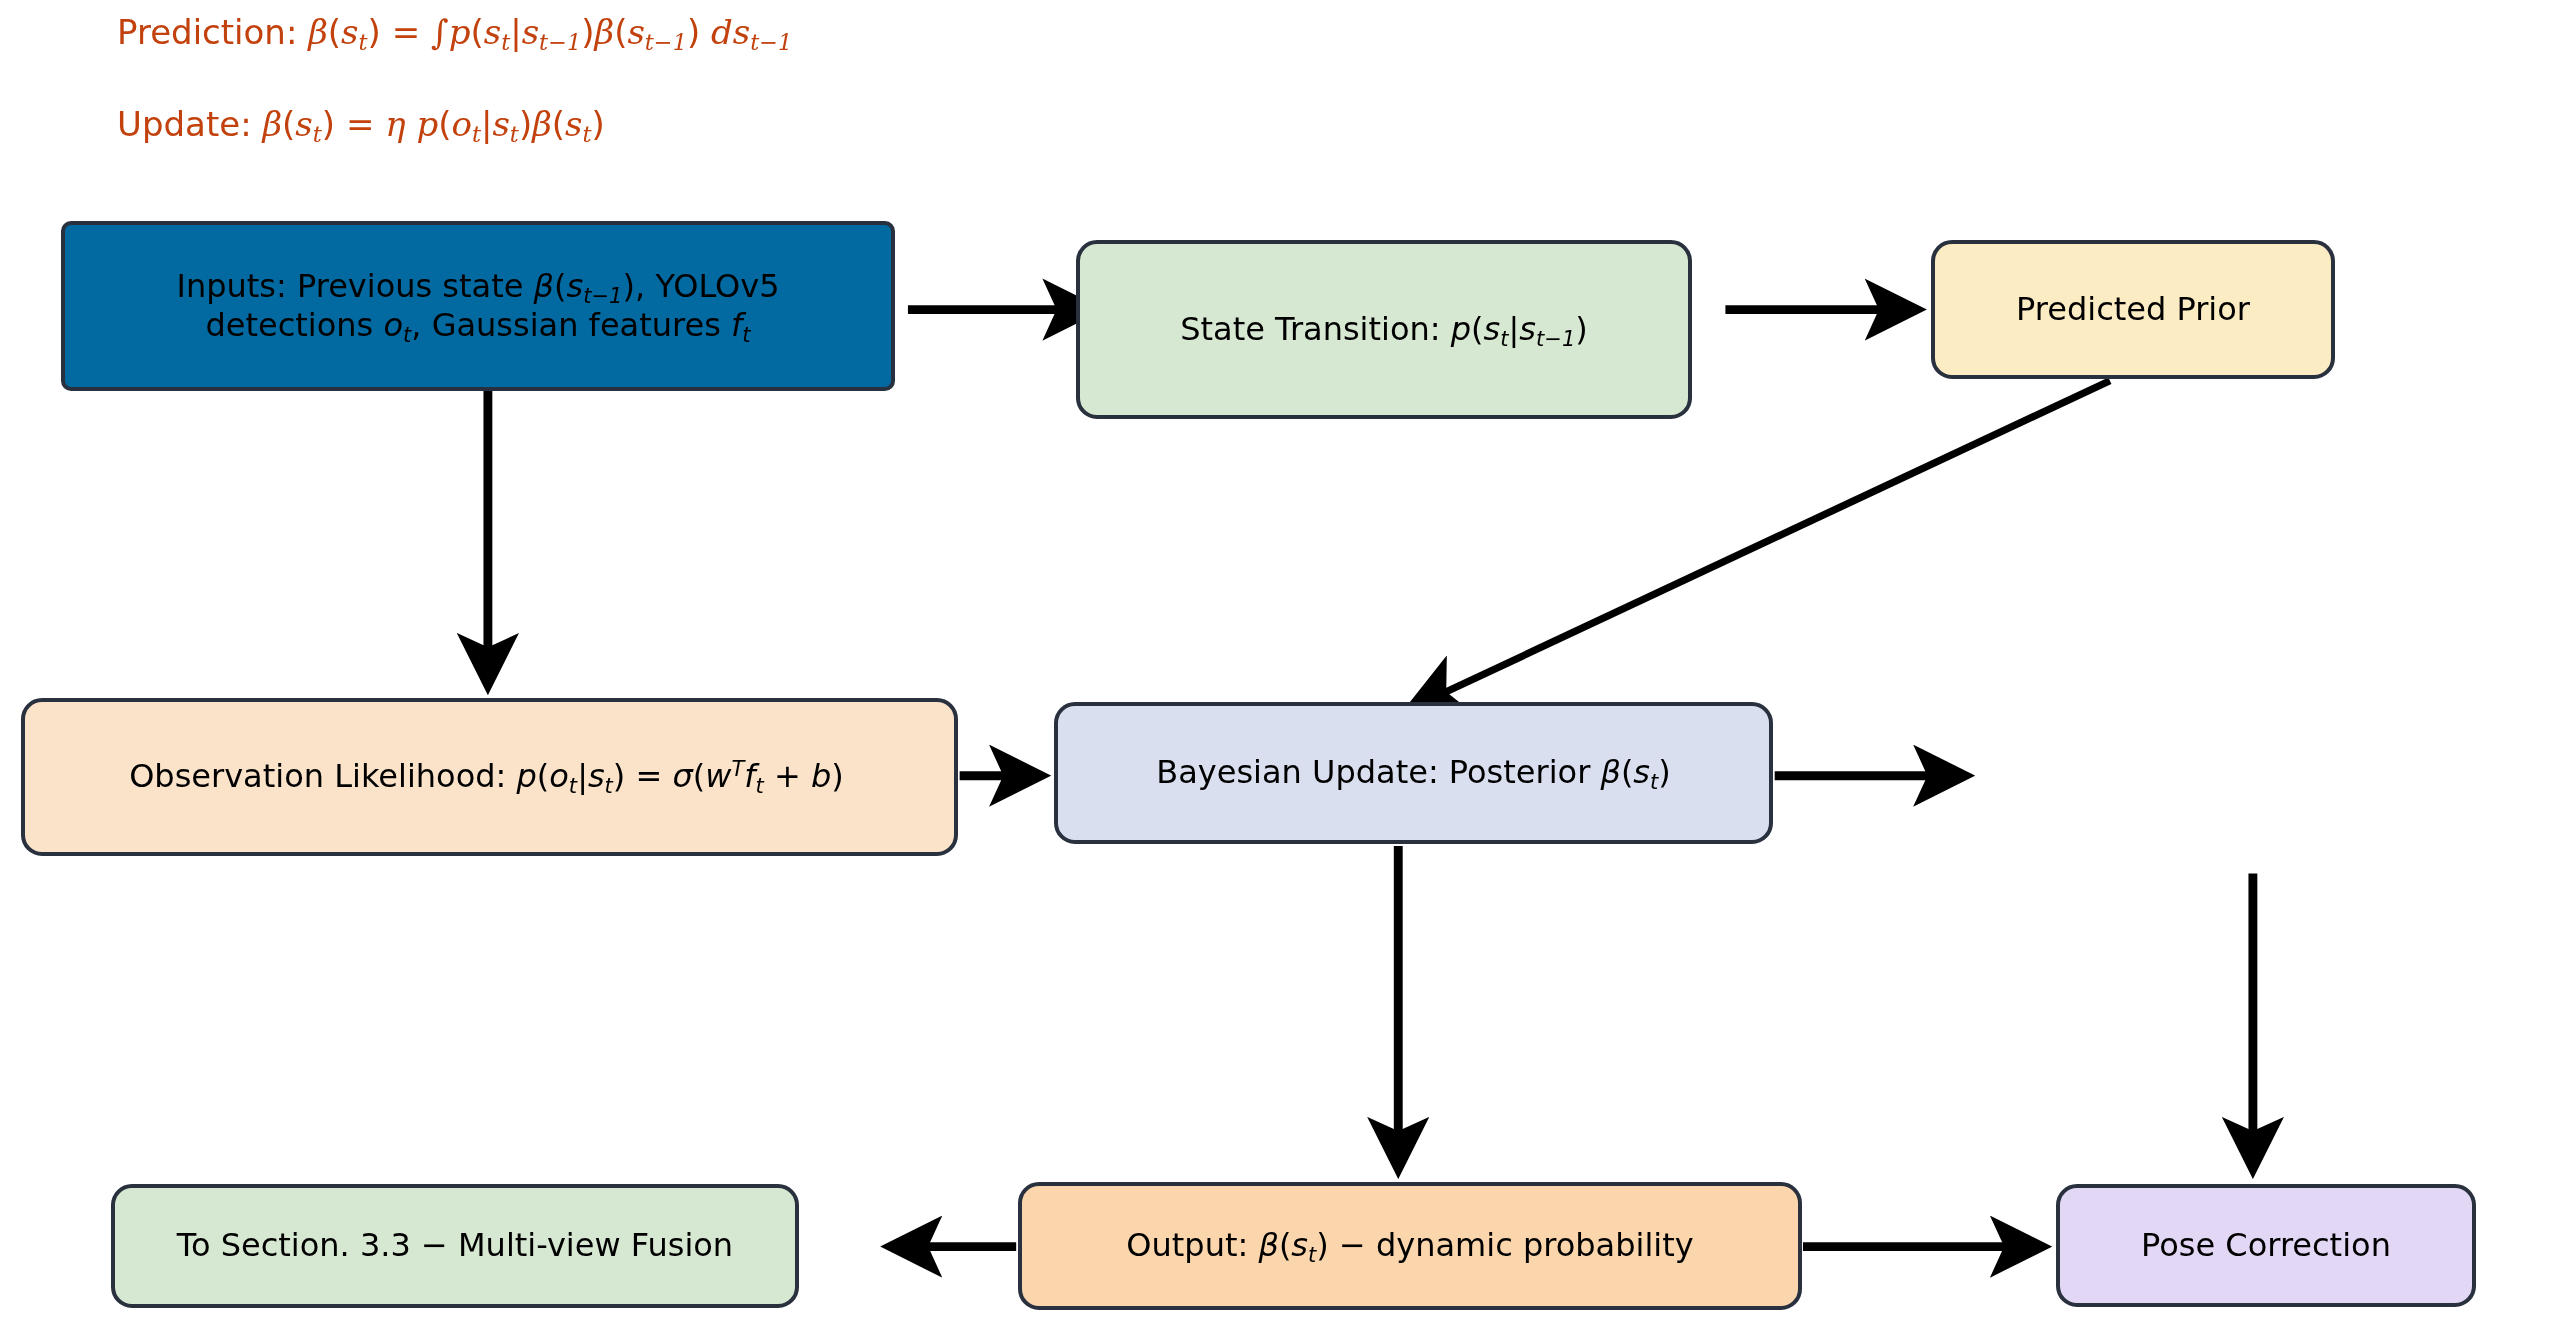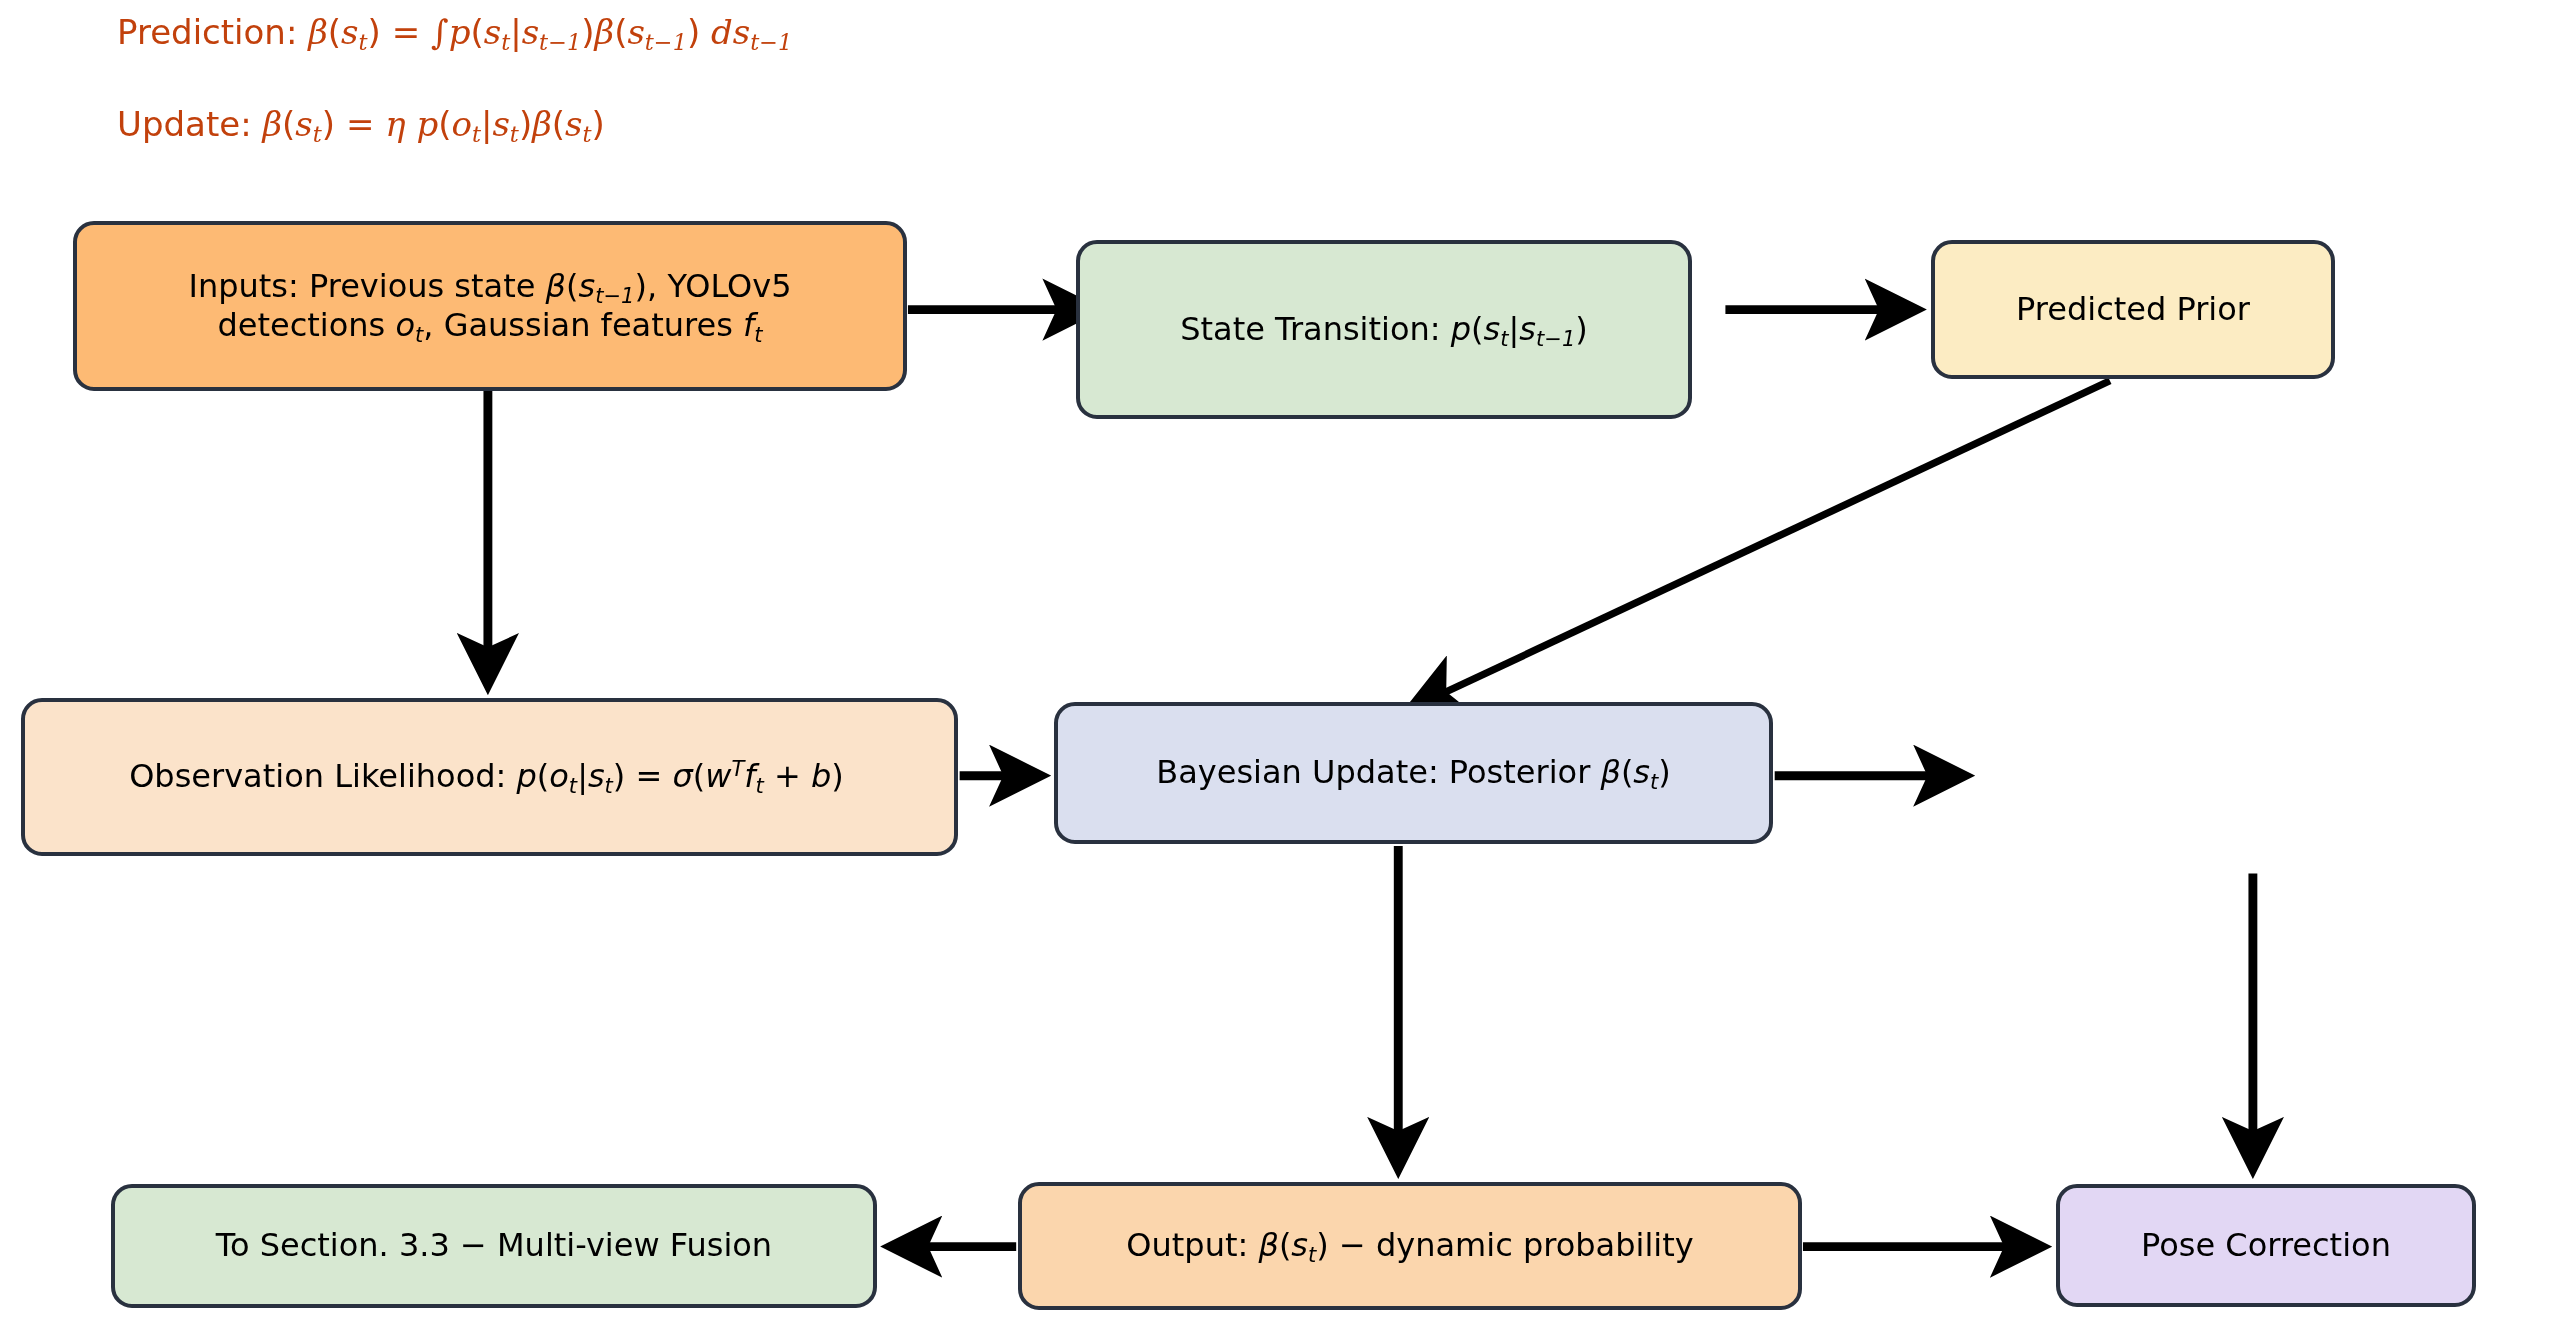"Inputs: Previous state β(st−1), YOLOv5" div.node { background: #fdba74 -> #0369a1; border-radius: none -> 10px; left: 73px -> 61px }
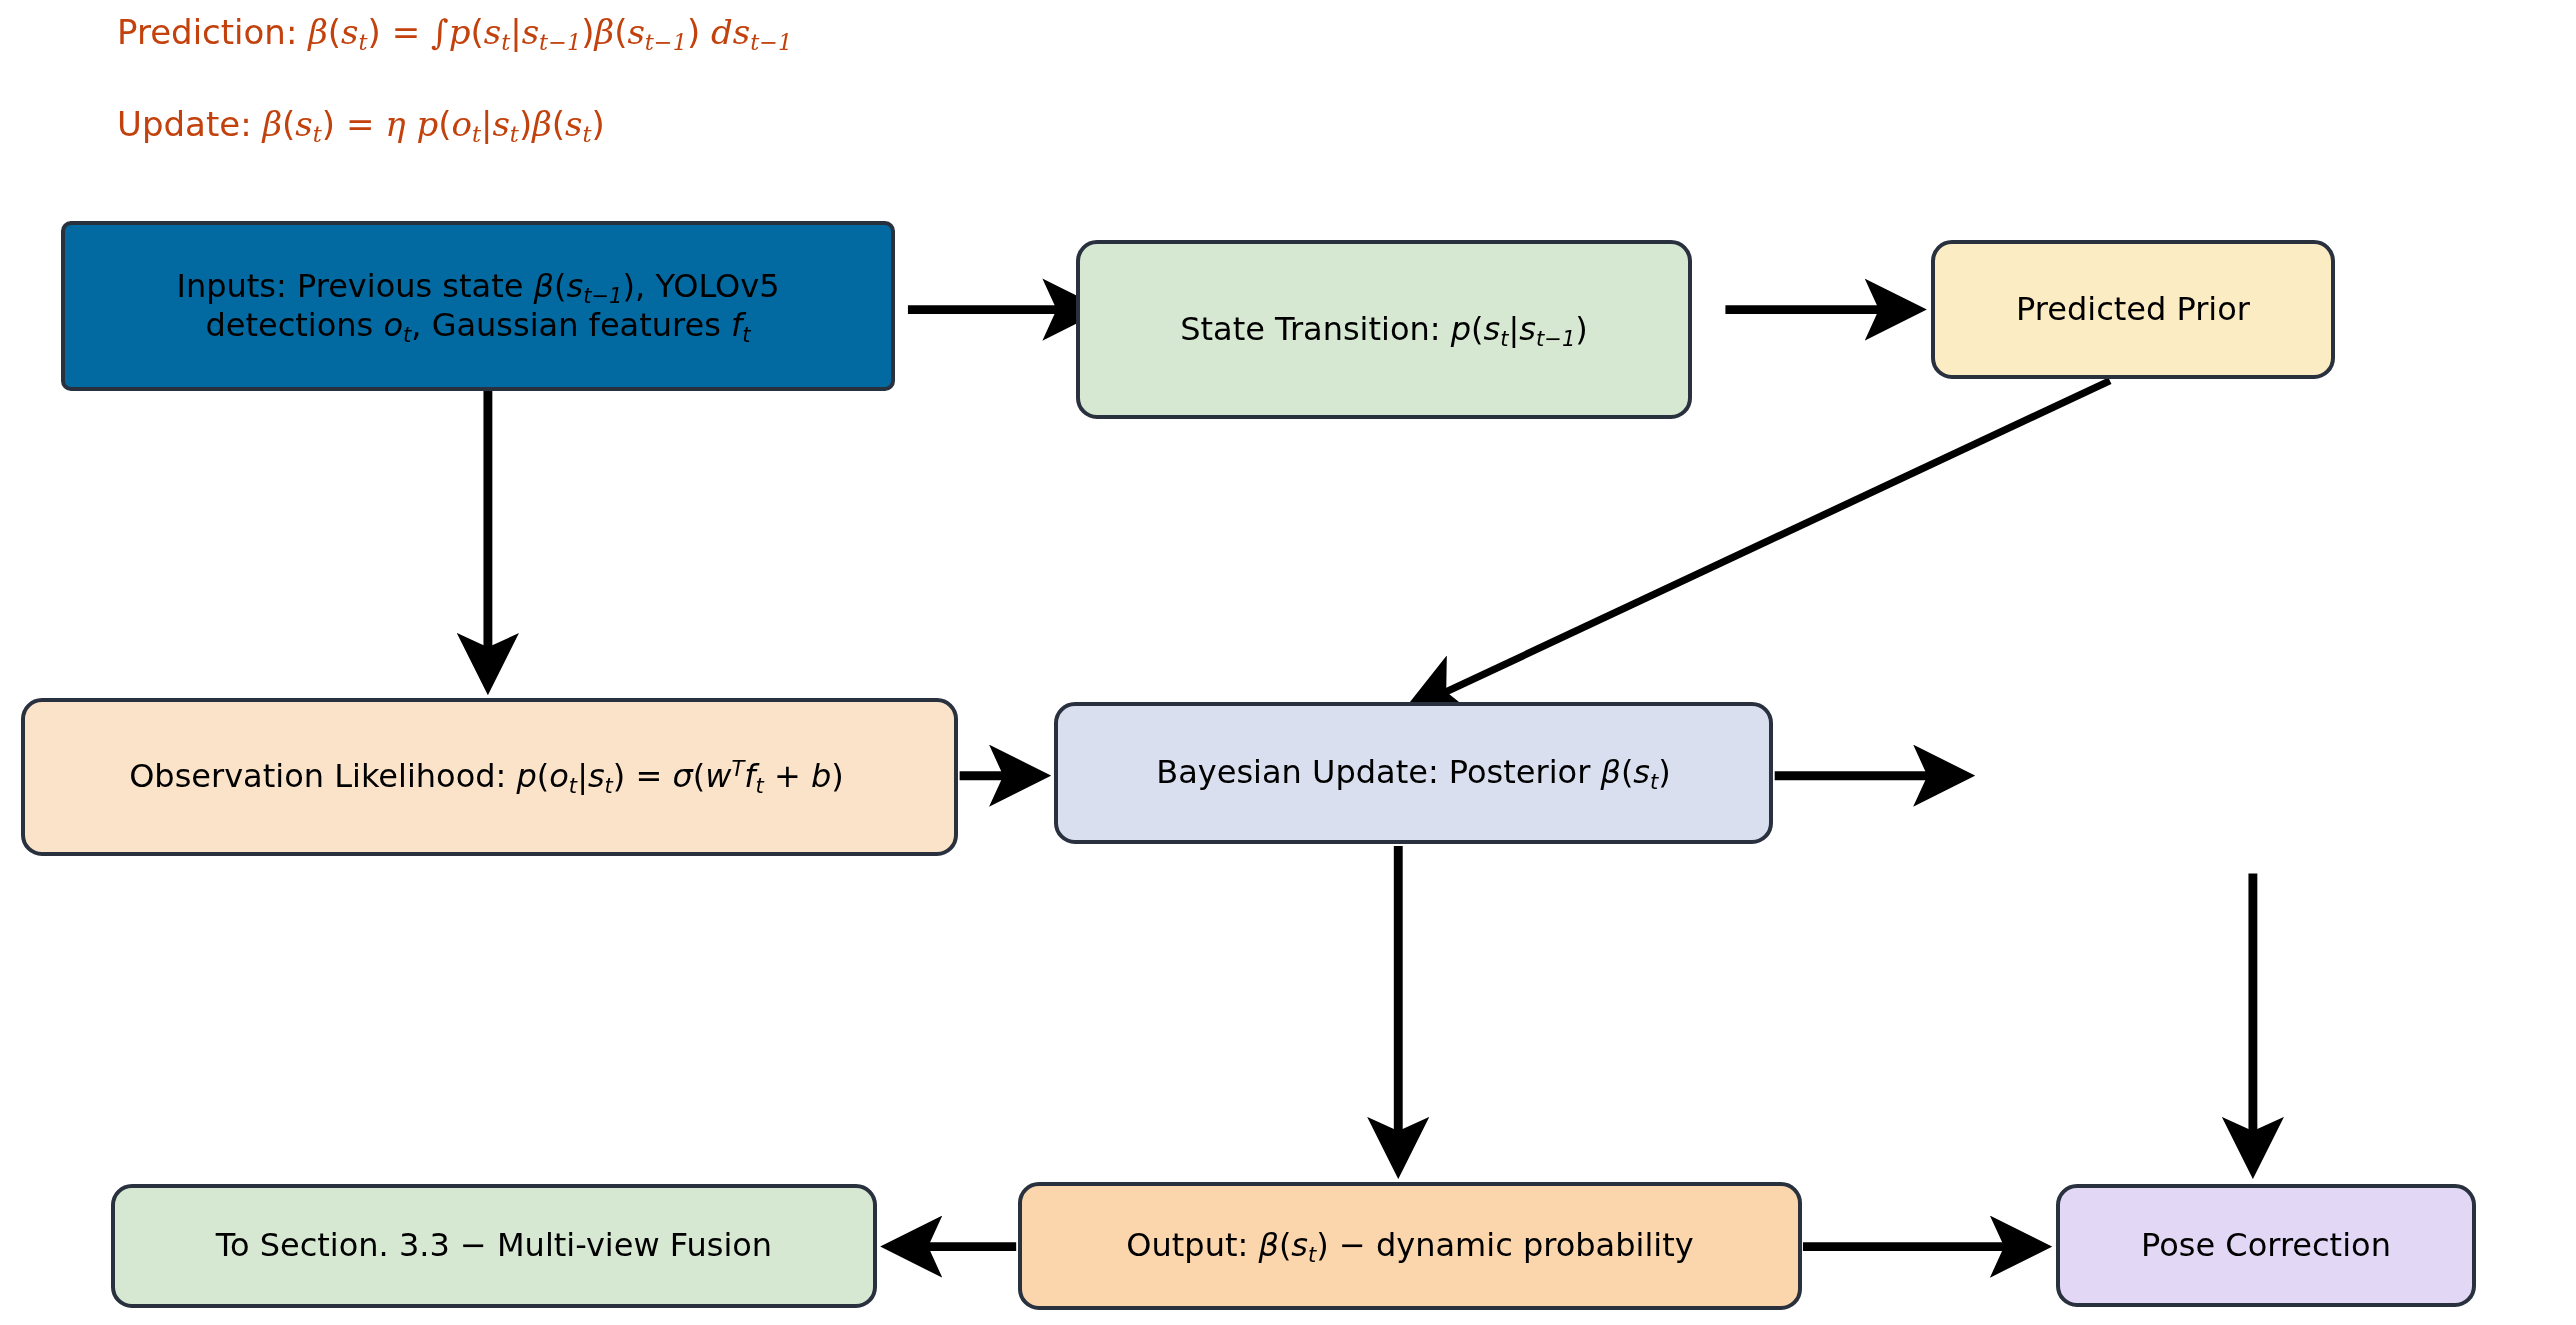"To Section. 3.3 − Multi-view" div.node { width: 766px -> 688px }
